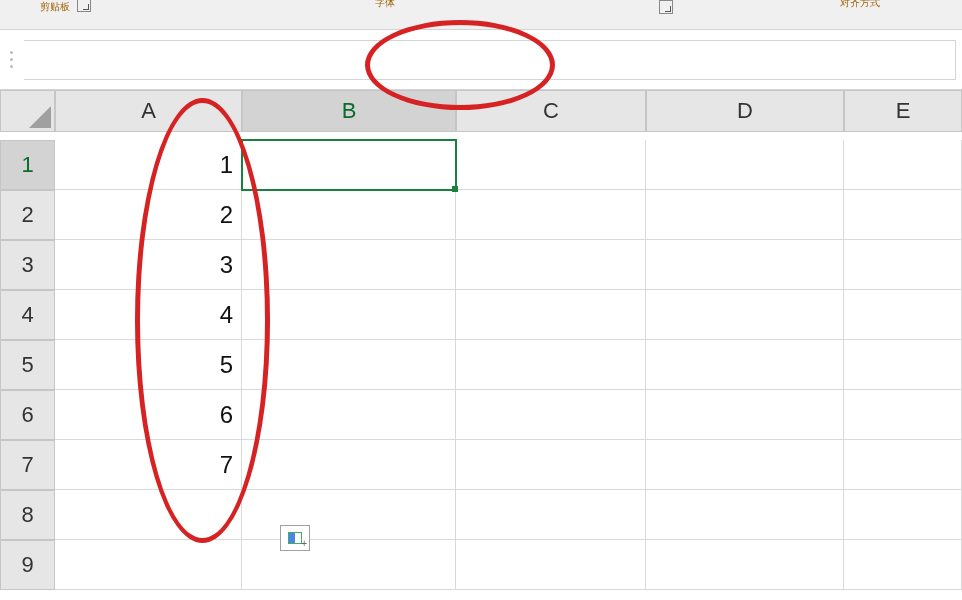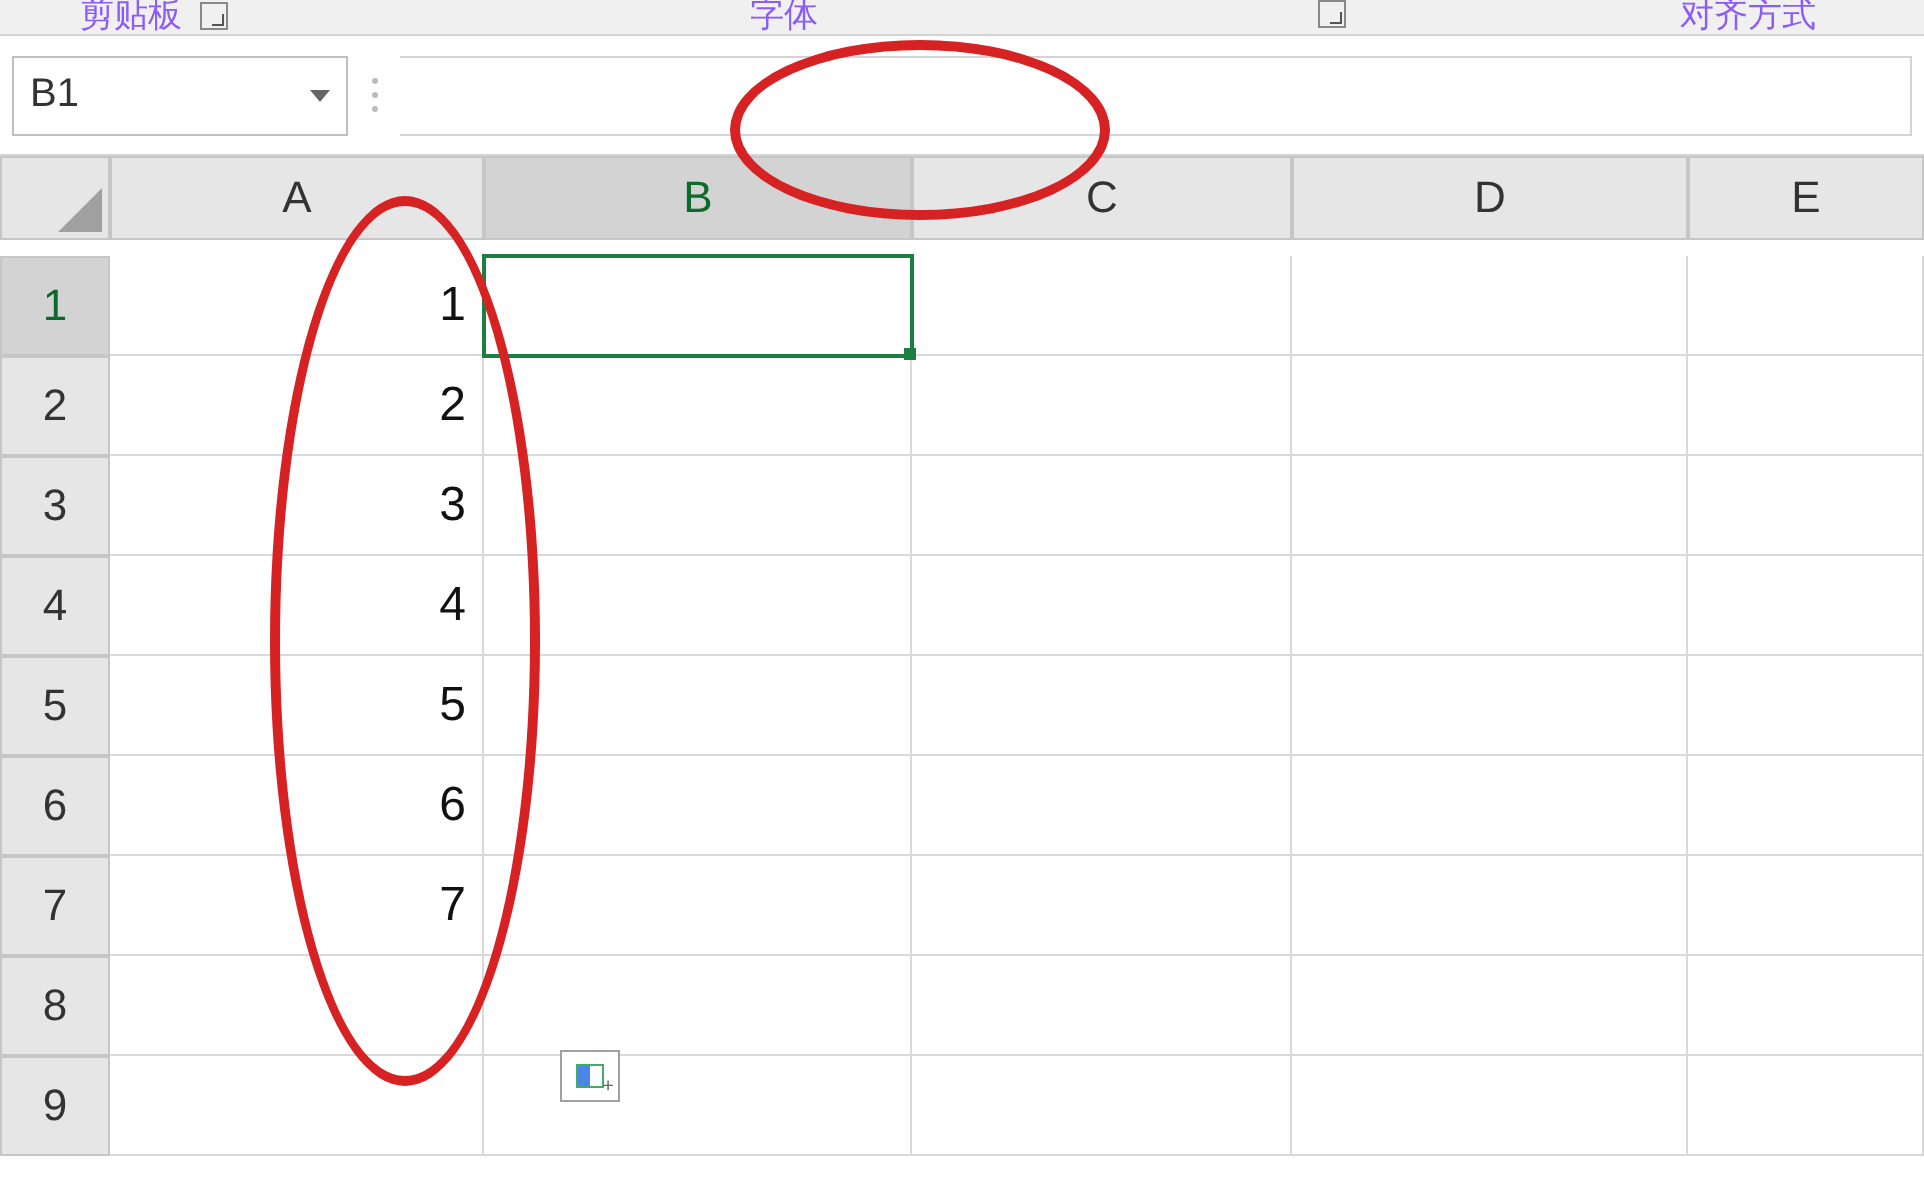"剪贴板" .ribbon-groups { color: #8b5cf6 -> #a16207; font-size: 17px -> 10px; height: 18px -> 30px }
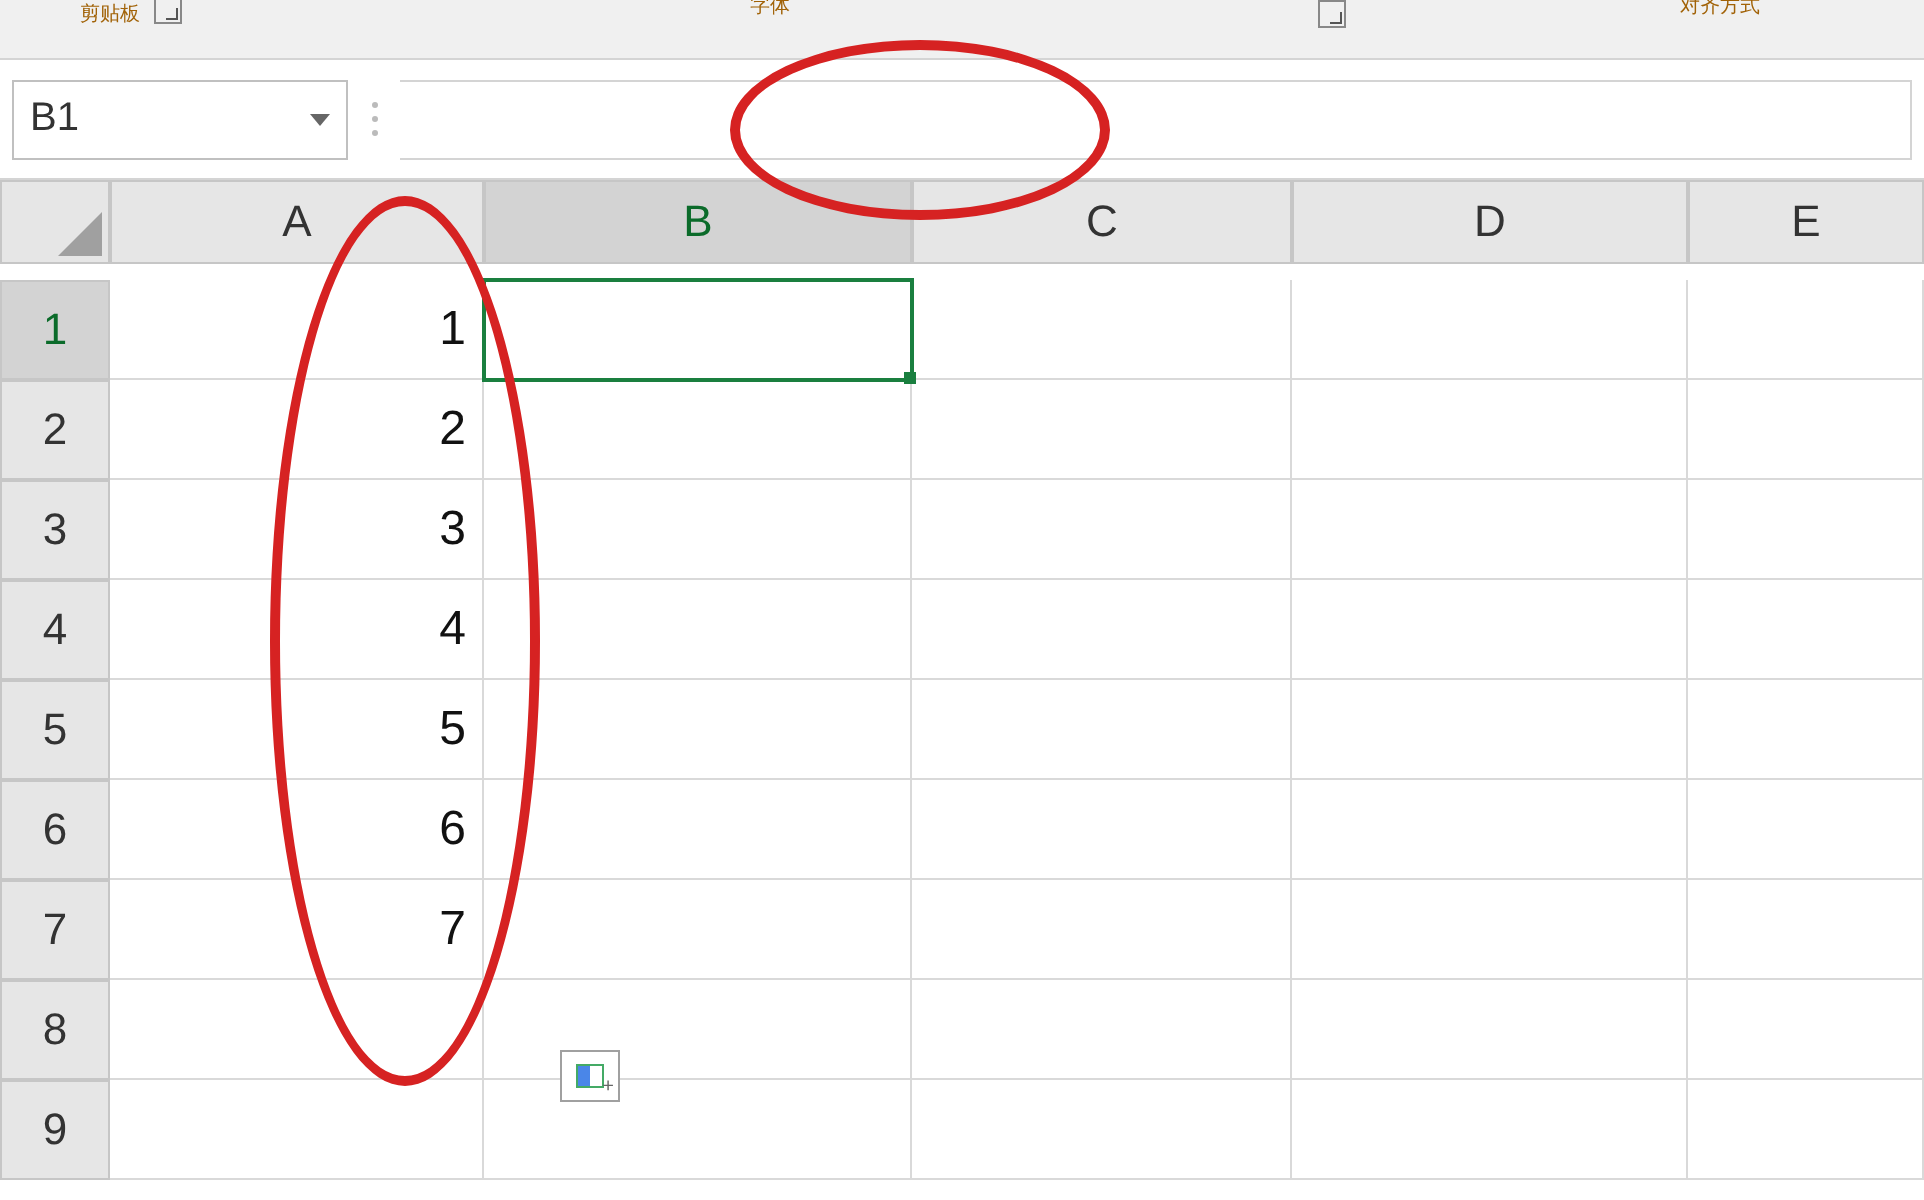"B1" div.name-box { html: <div> <span>B1</span> <span></span> </div> -> none }
